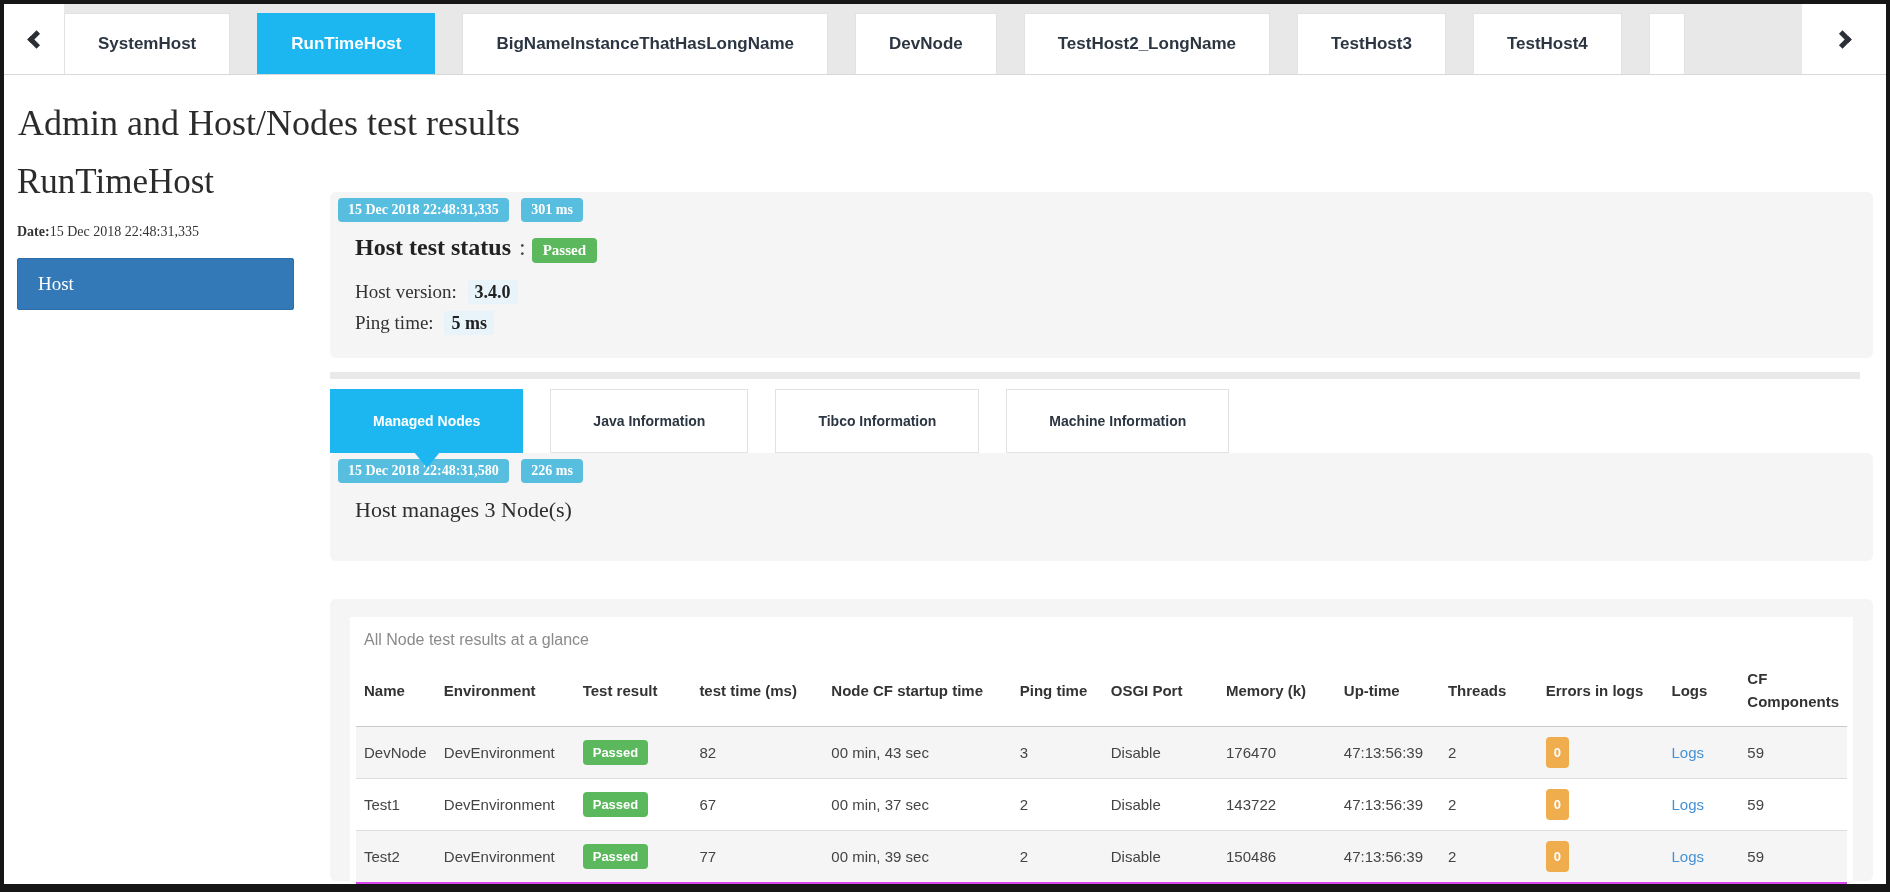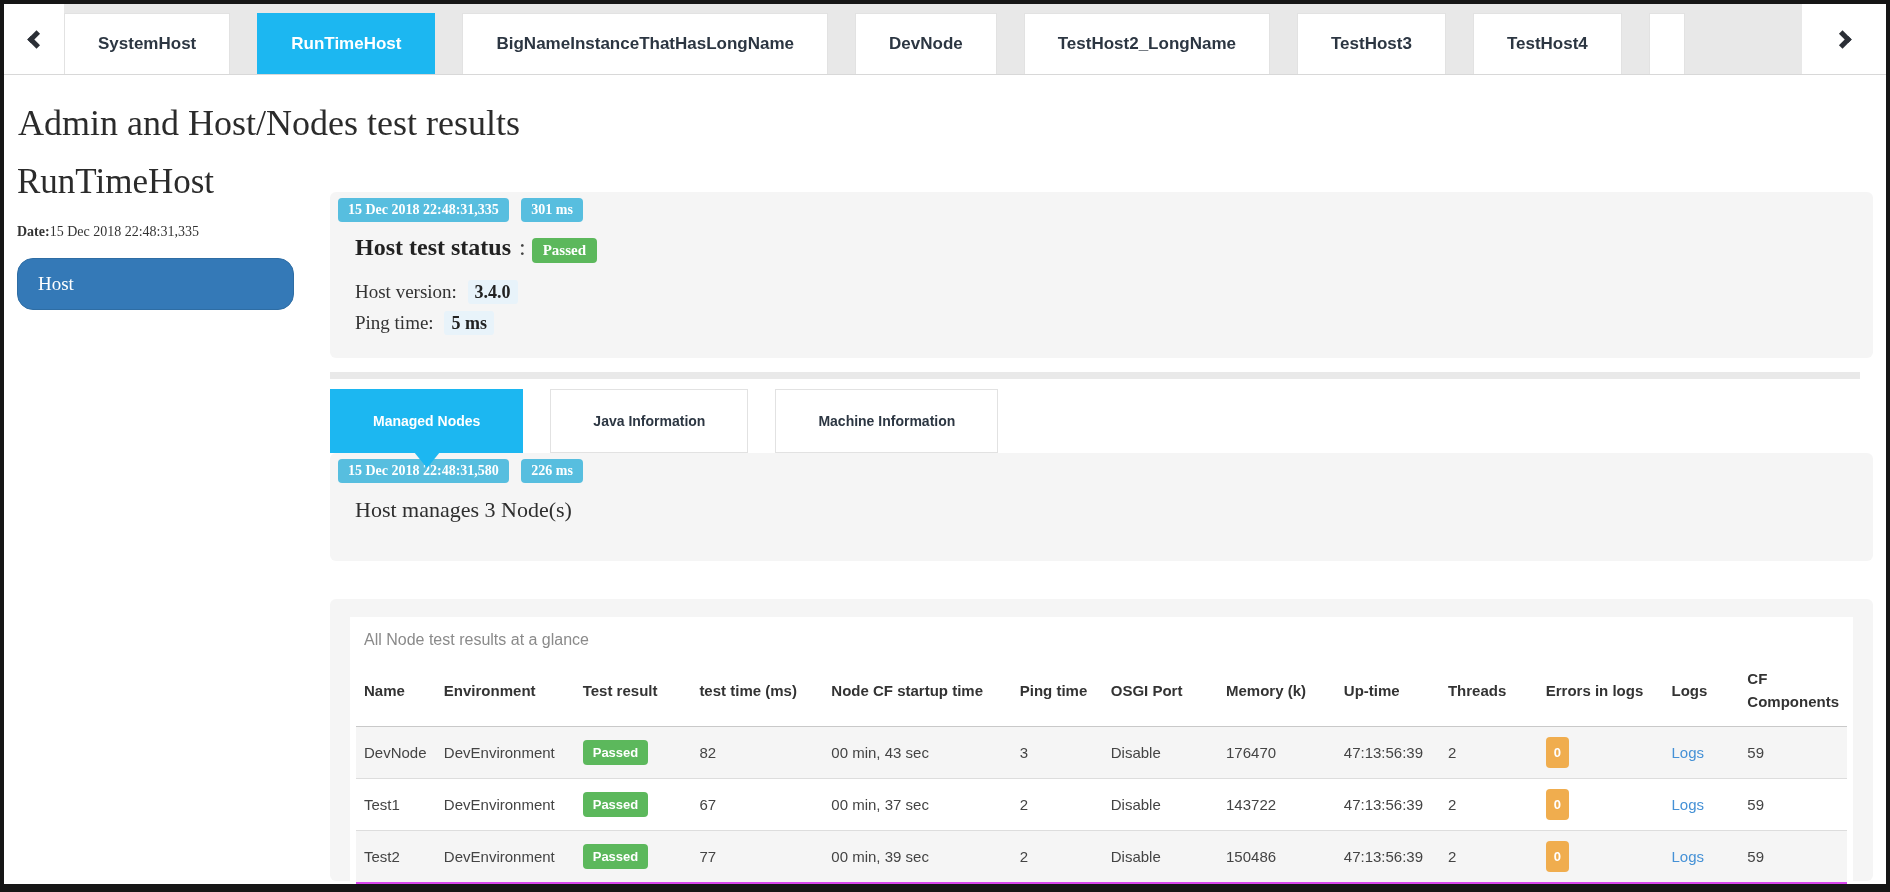"Host" .host-btn { border-radius: 16px -> 2px }
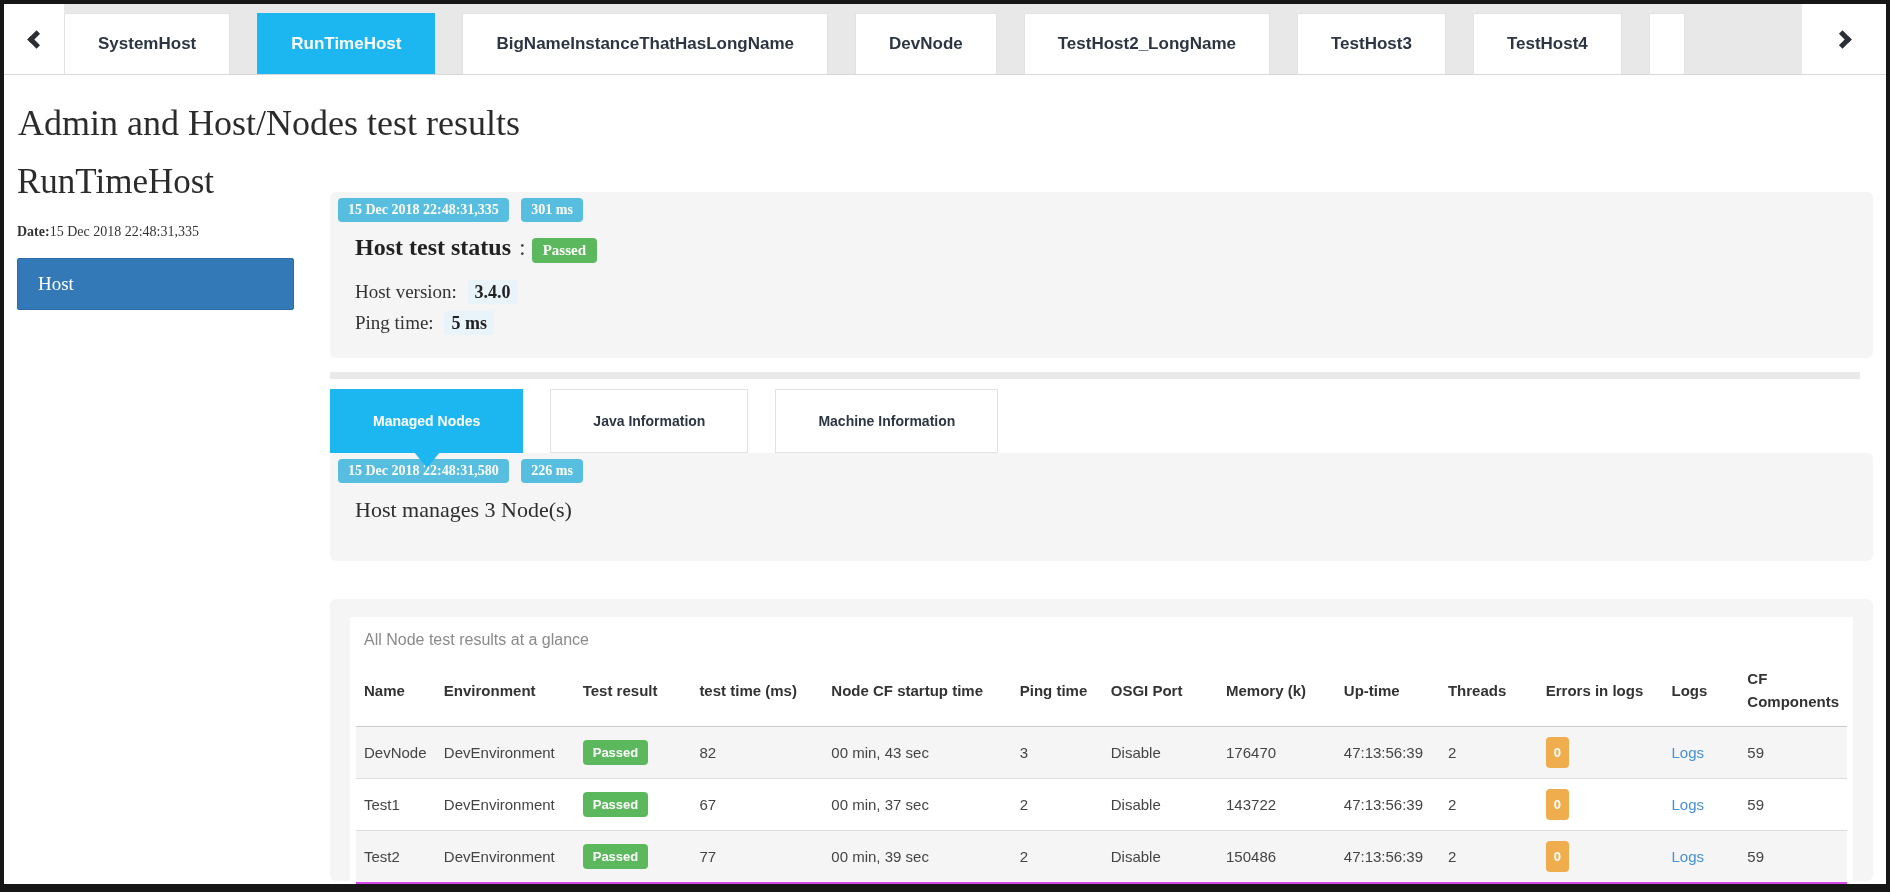"Tibco Information" div.stab { html: none -> <div> <span>Tibco Information</span> </div> }
